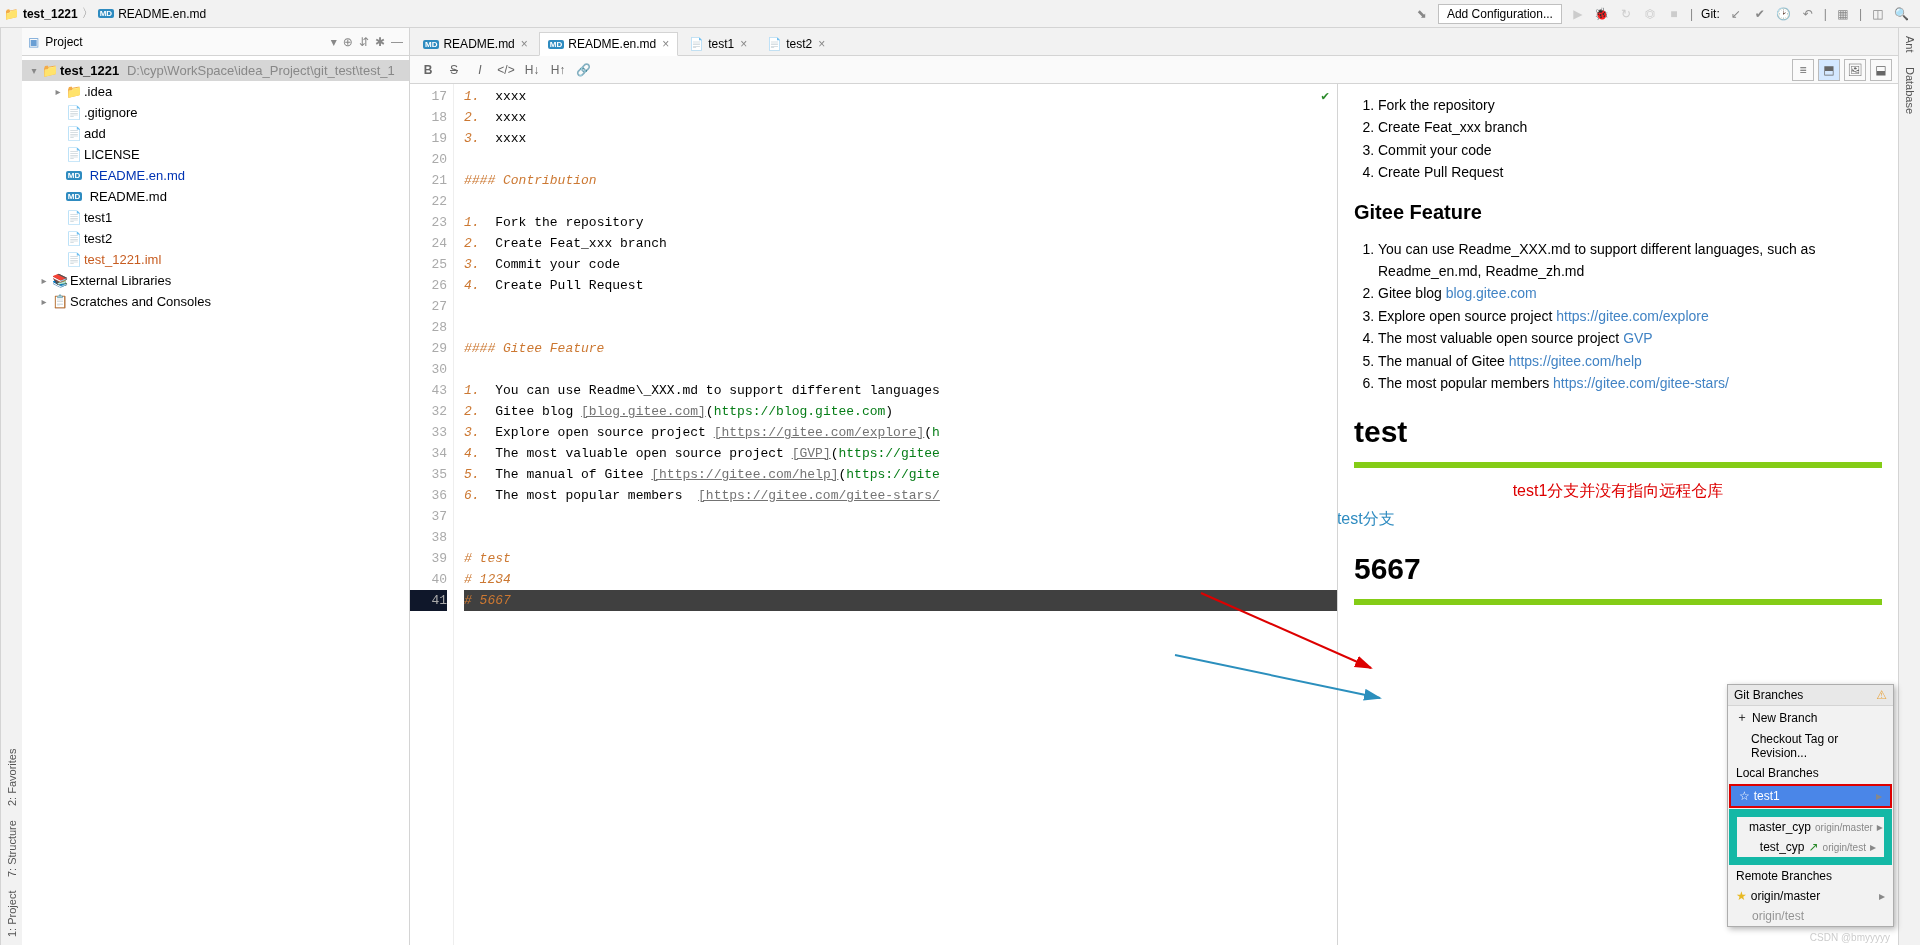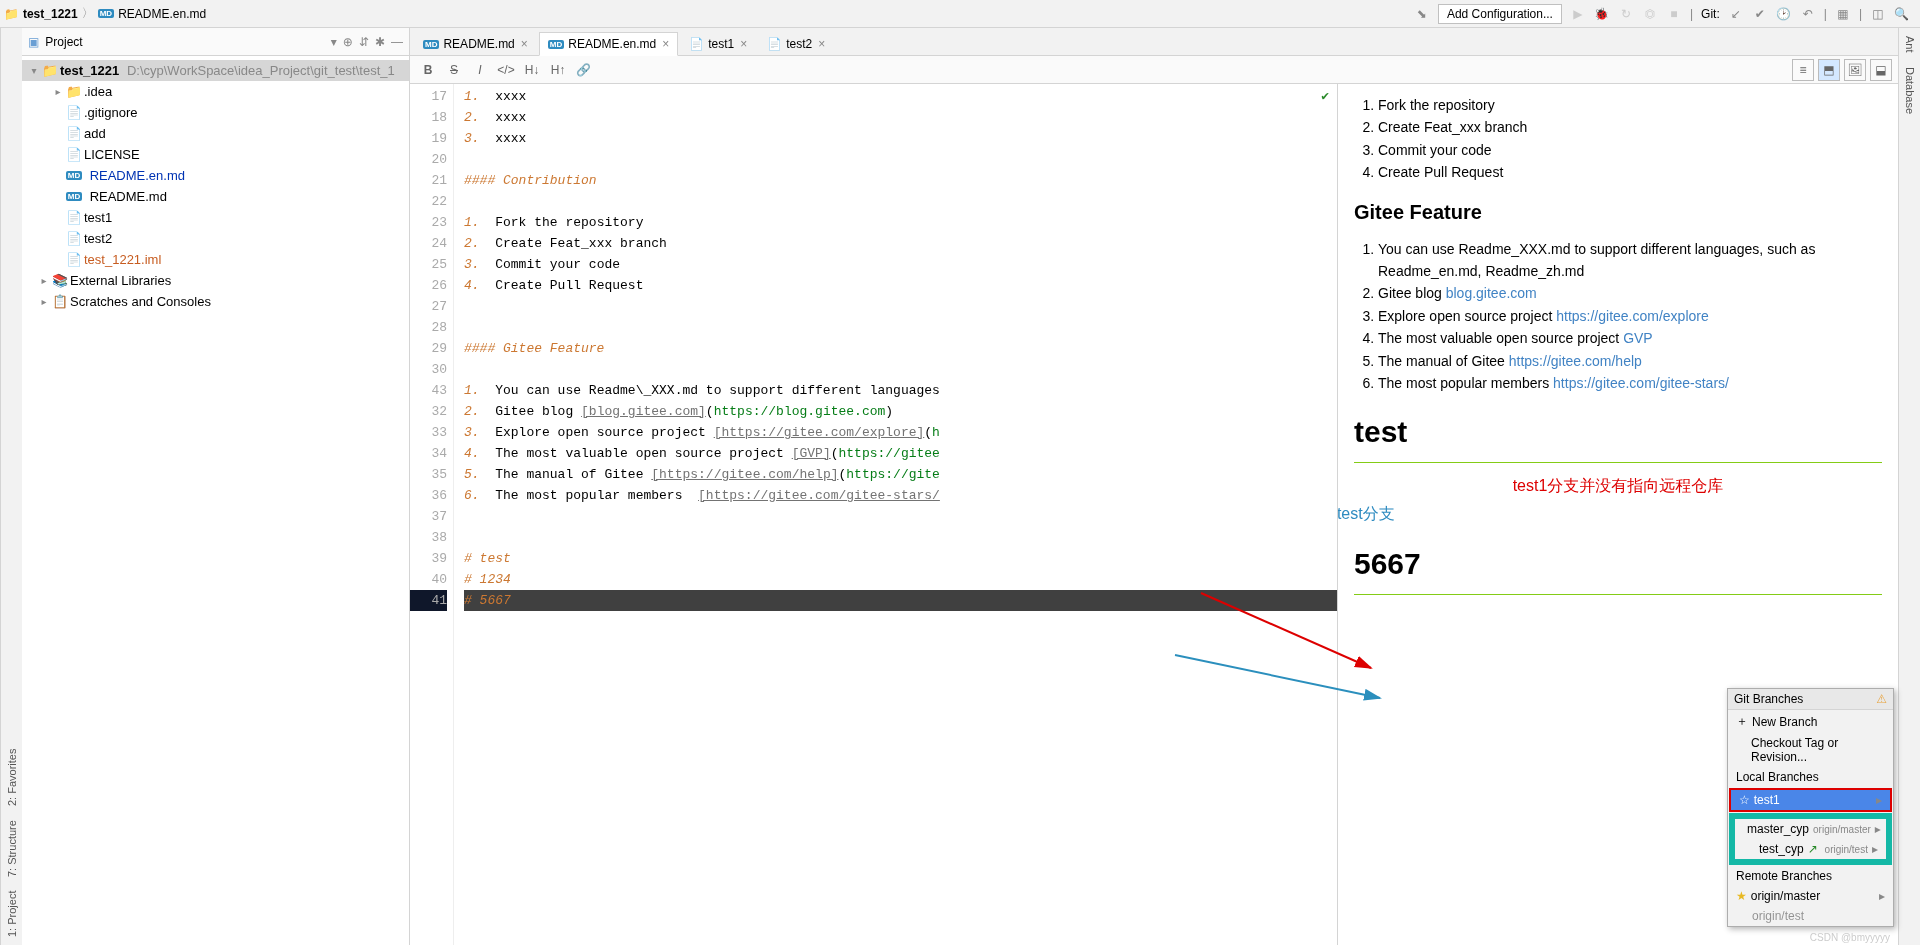"test" .preview-pane h1 { border-bottom: 1px solid #84cc16 -> 6px solid #84cc16 }
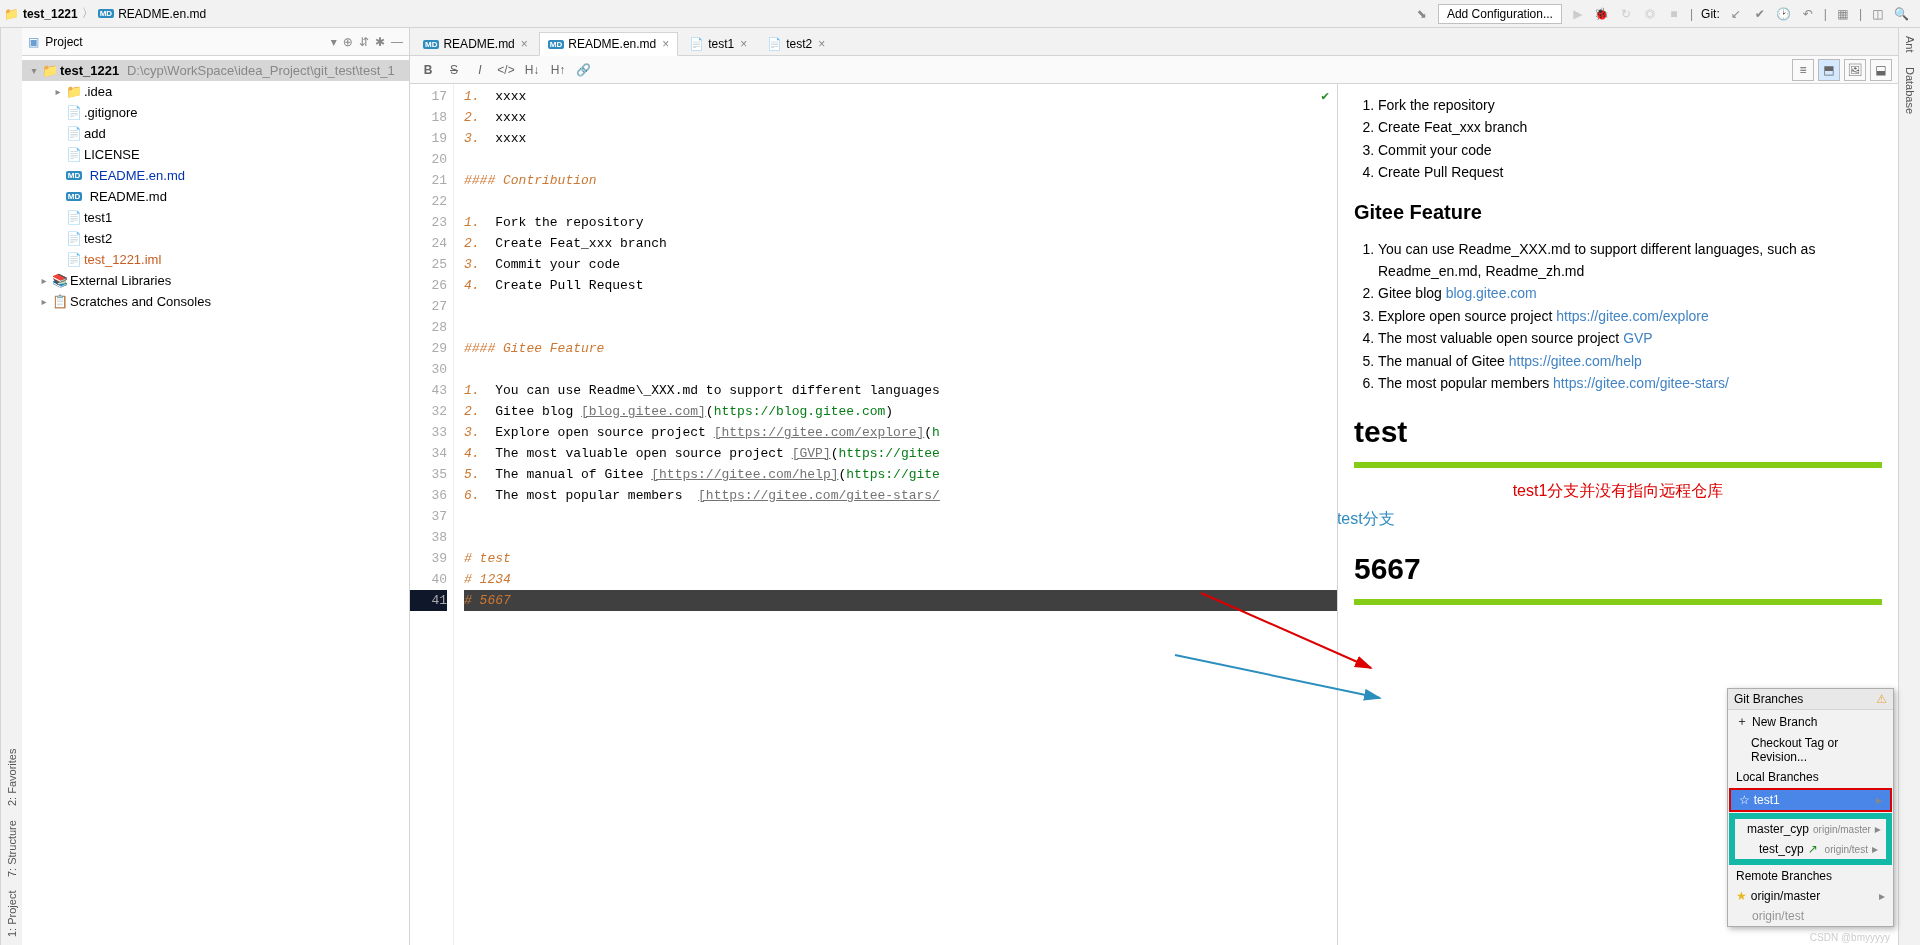"master_cyp" .popup-box-blue { border: 6px solid #14b8a6 -> 8px solid #14b8a6 }
